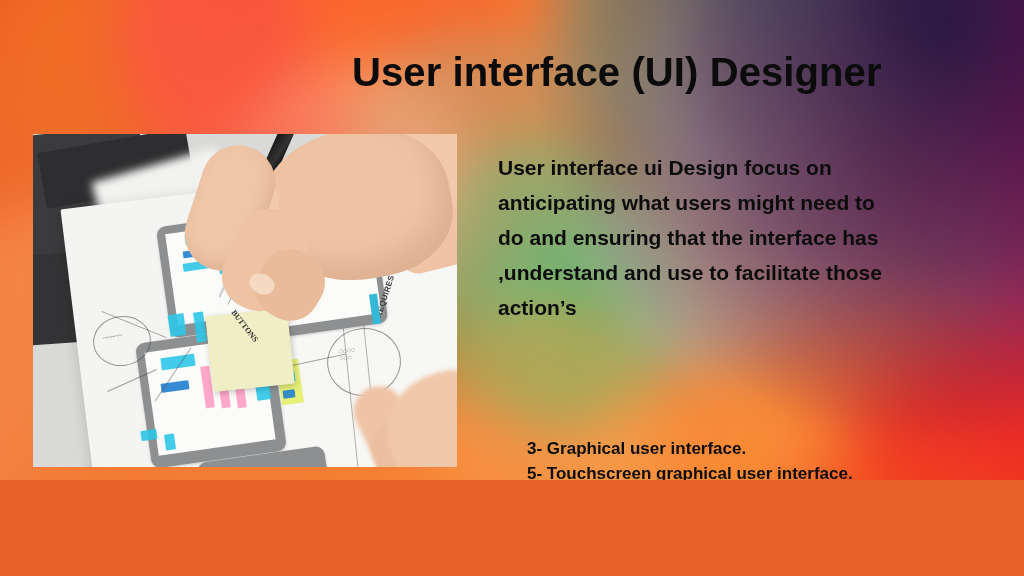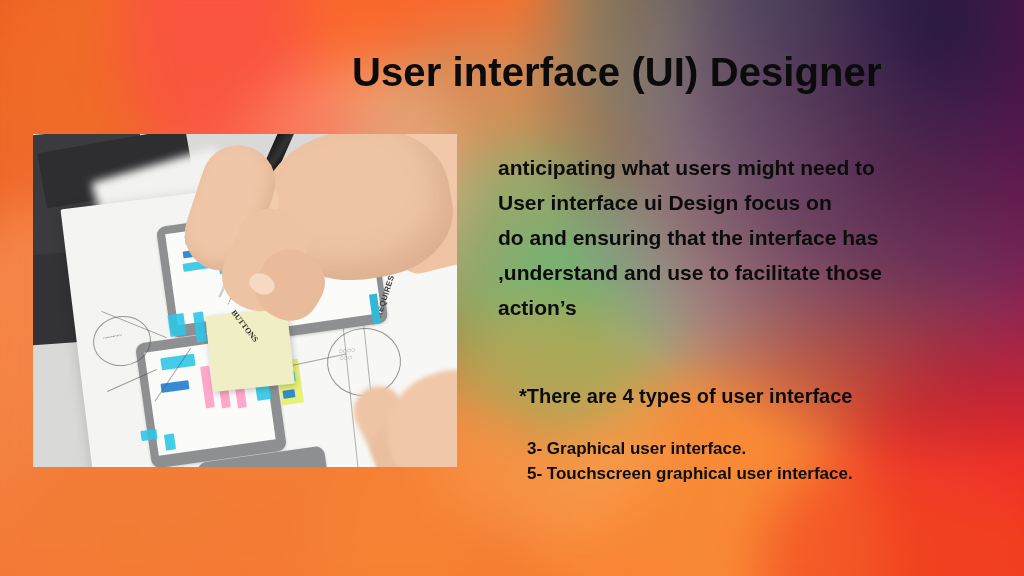"User interface (UI) Designer" #slide { height: 576px -> 480px }
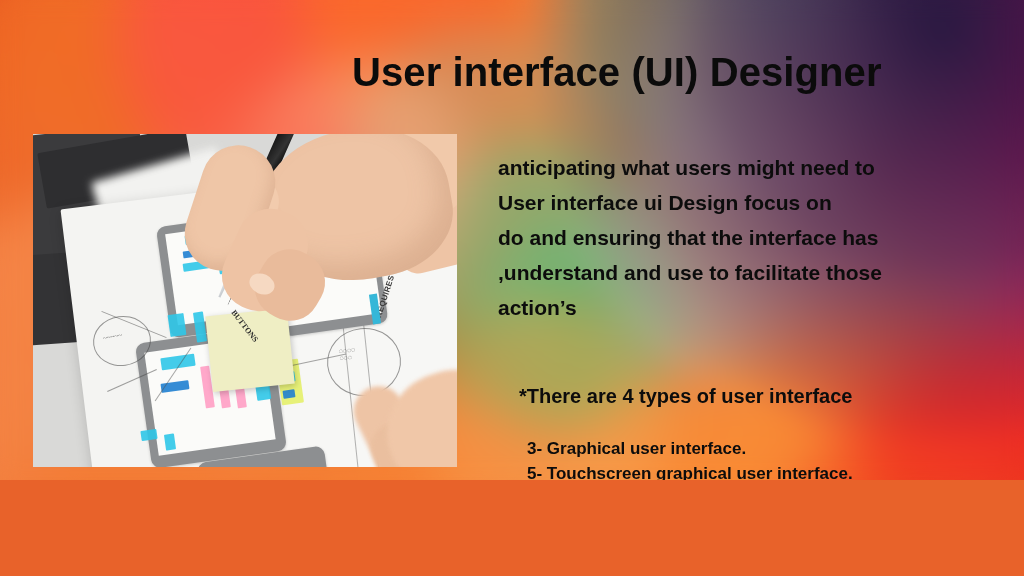"anticipating what users might need" span.ln { order: before "User interface ui Design focus" -> after "User interface ui Design focus" }
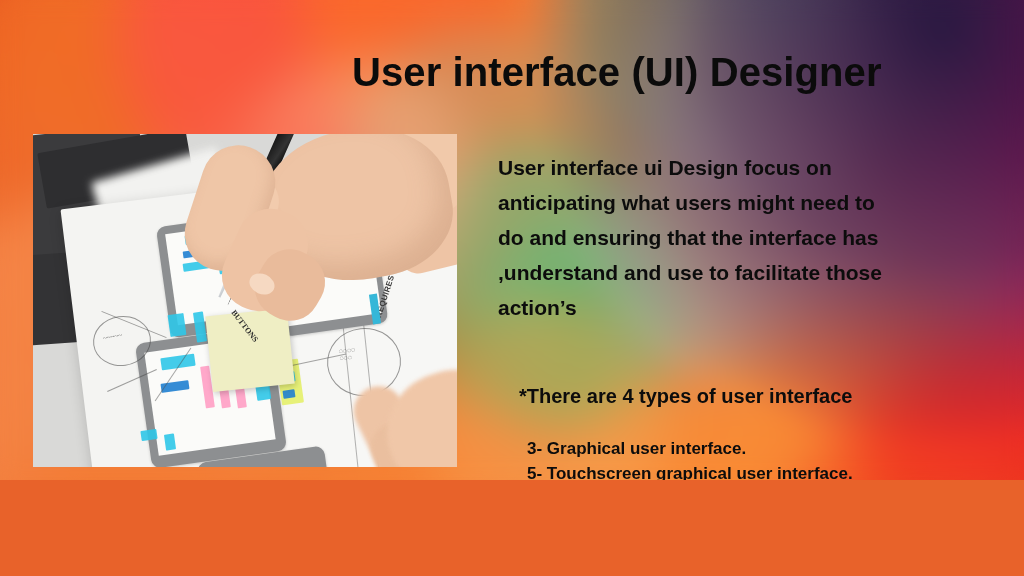"*There are 4 types of" div { html: <div>*There are 4 types of user interface</div> -> none }
